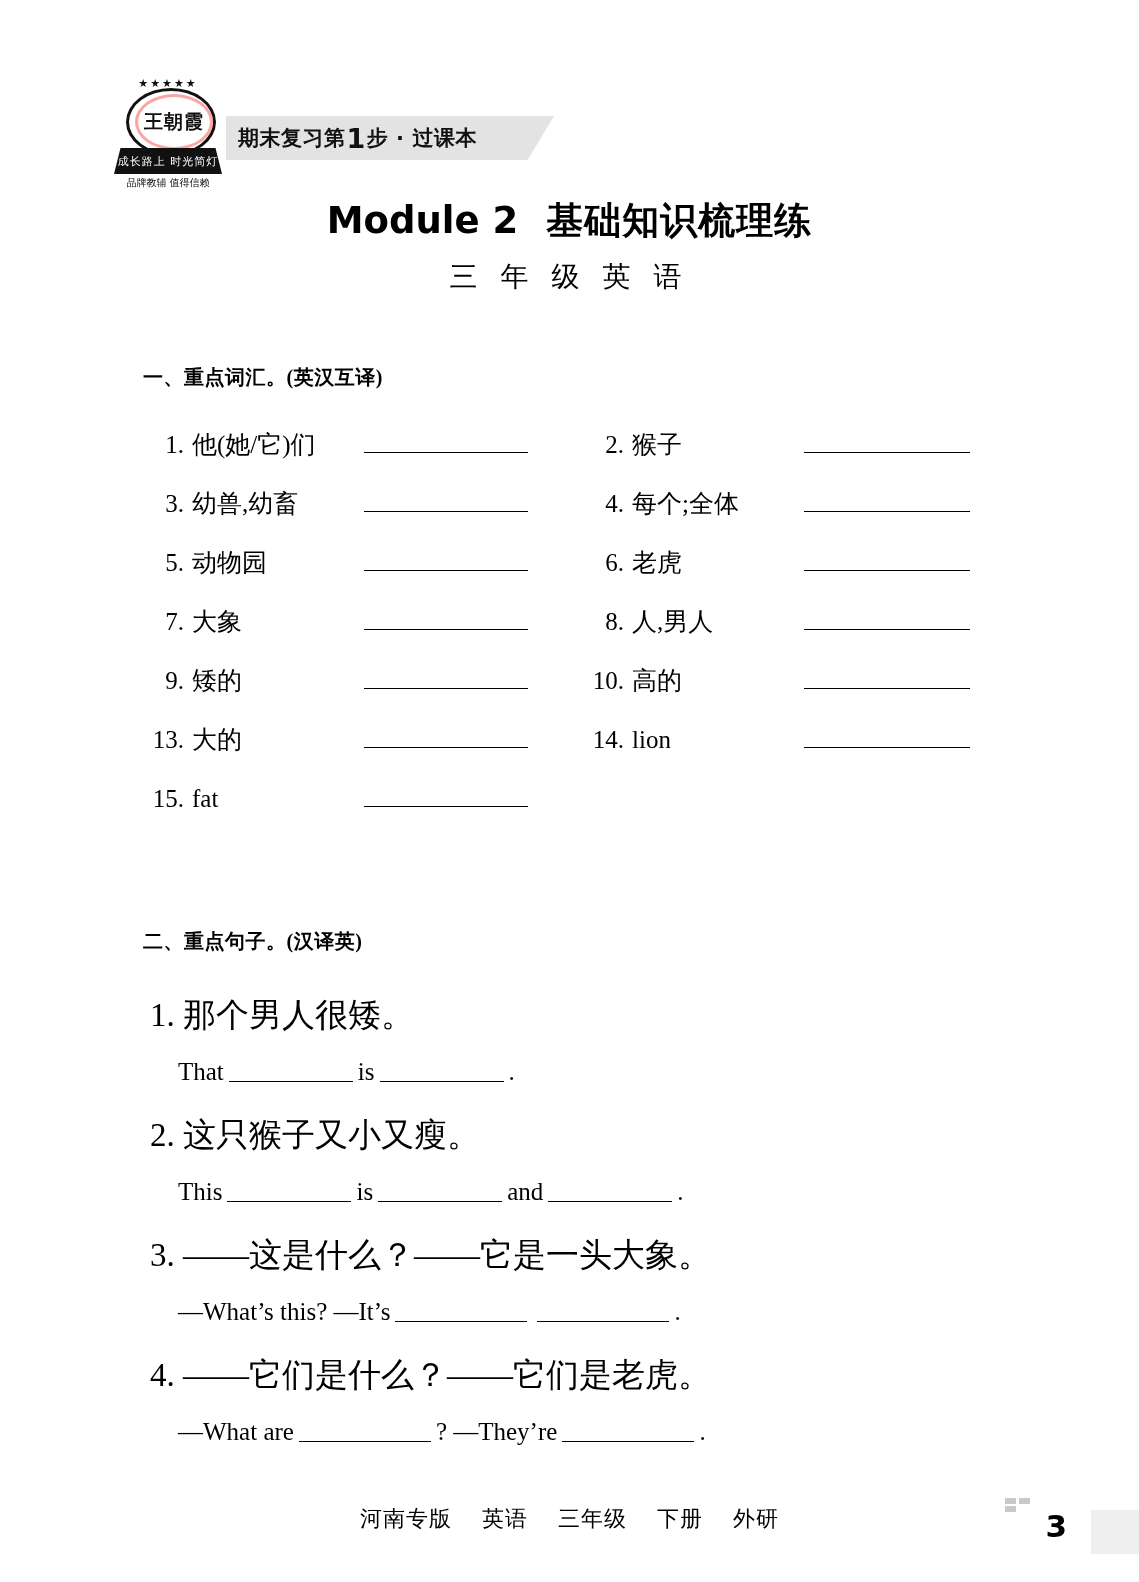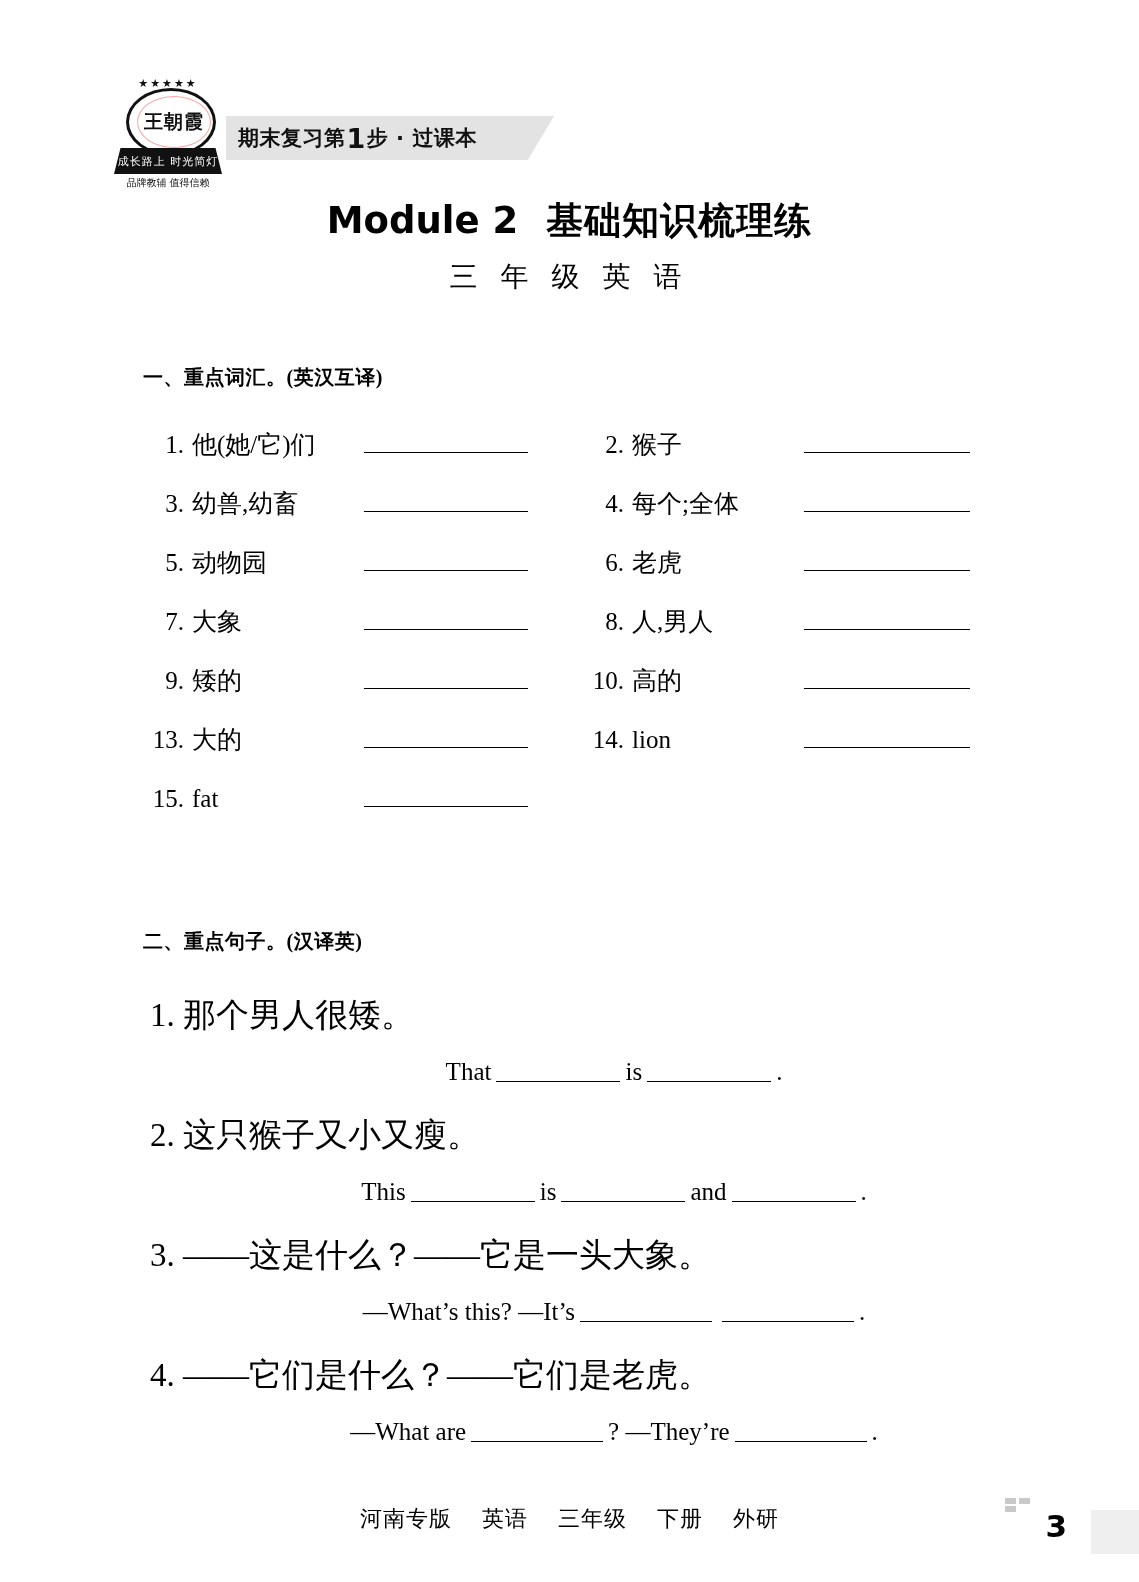"王朝霞" .logo-oval-inner { border: 1px solid #fca5a5 -> 3px solid #fca5a5 }
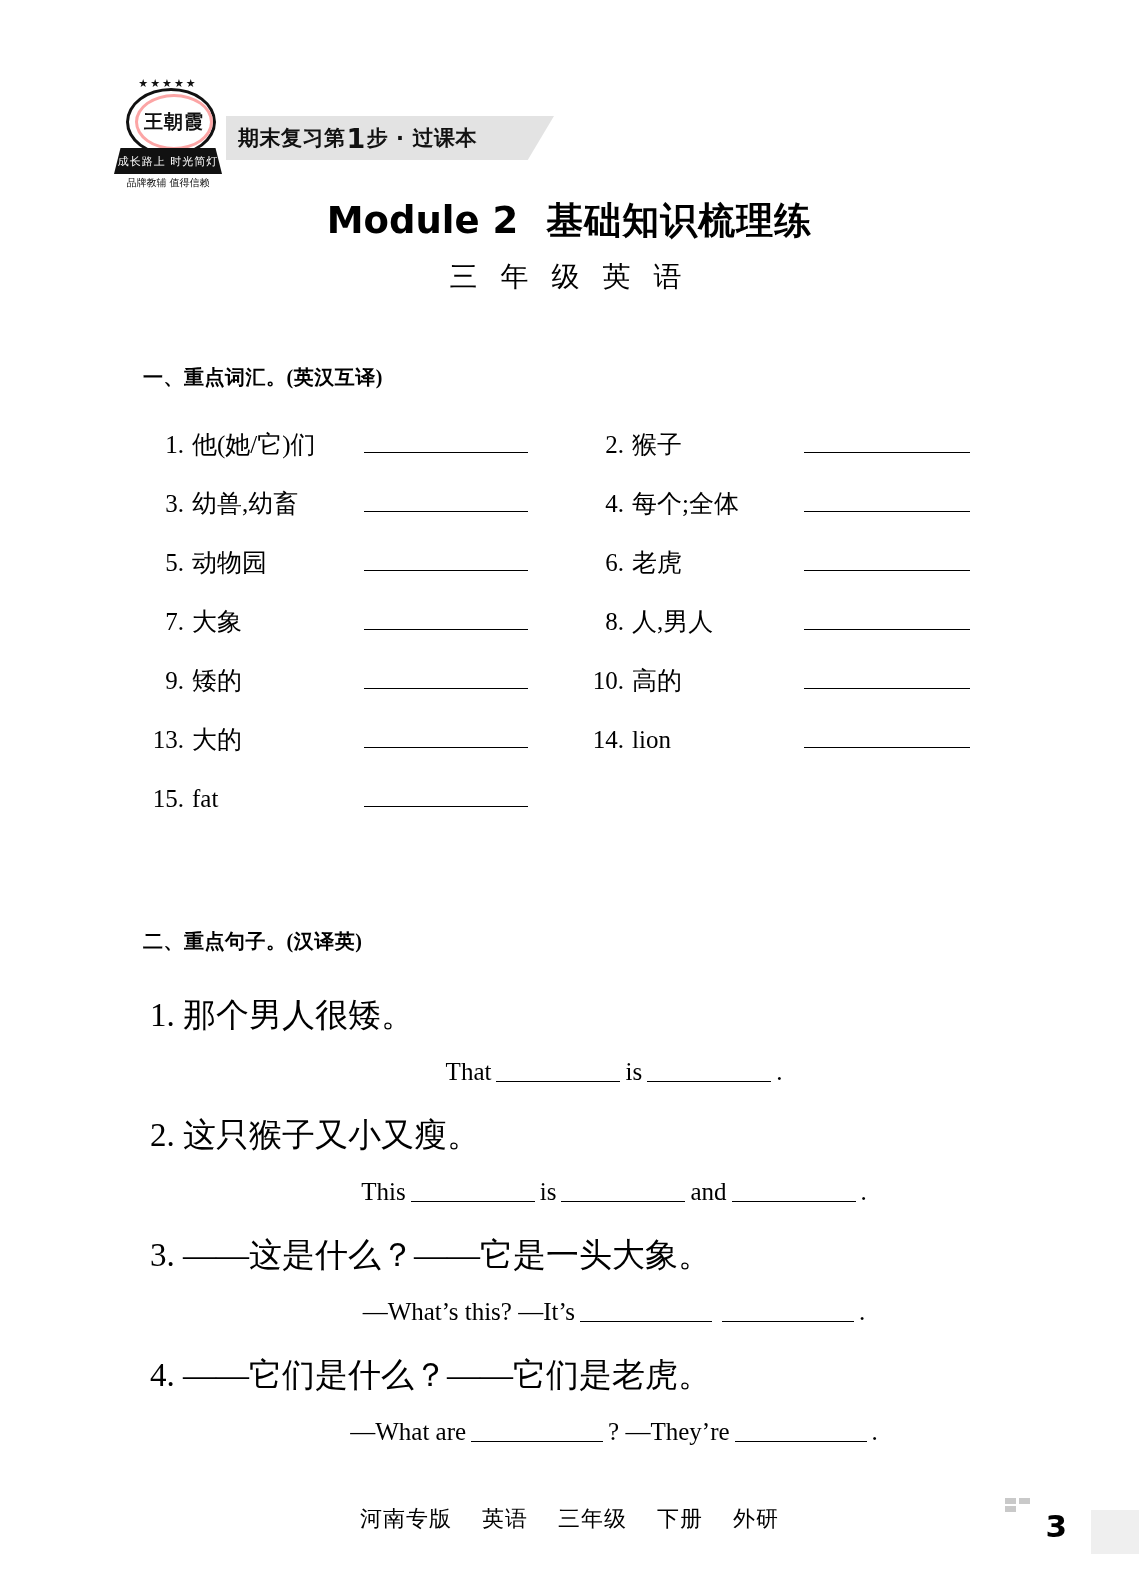"That is ." .s-en { text-align: center -> none }
